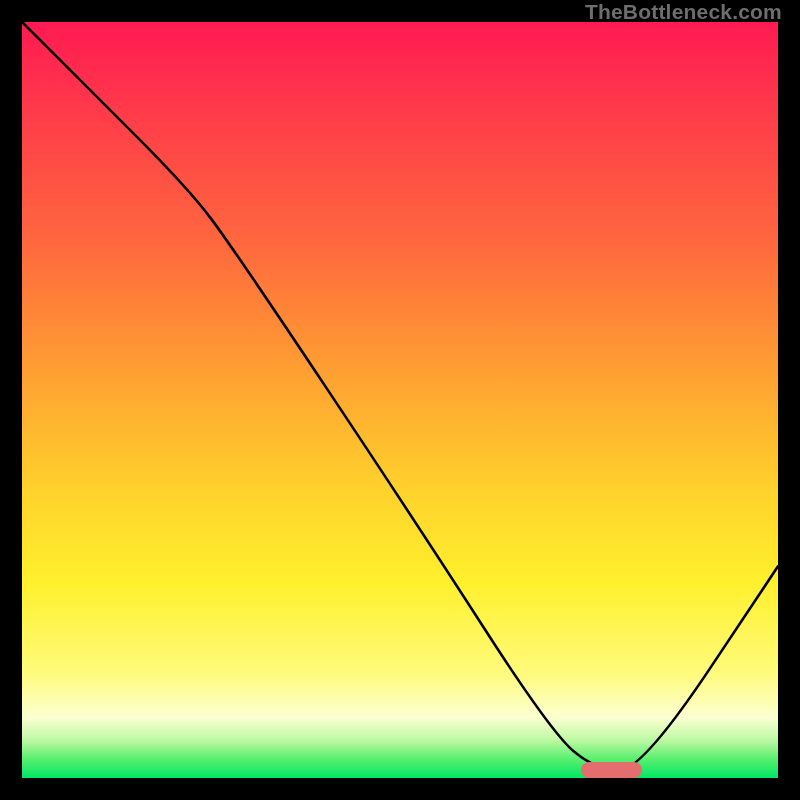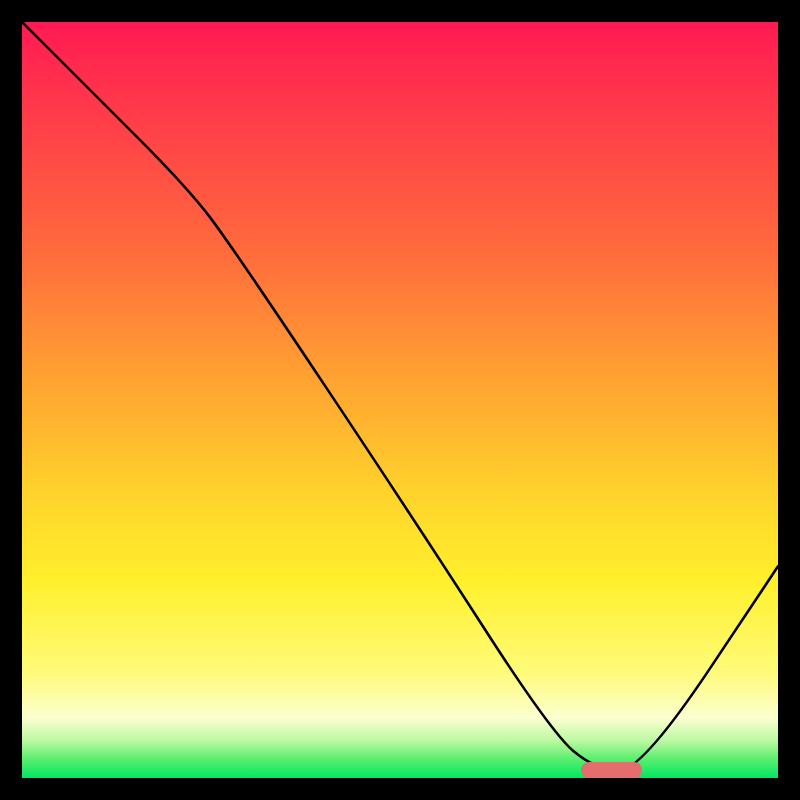"TheBottleneck.com" div.watermark { html: none -> <div>TheBottleneck.com</div> }
